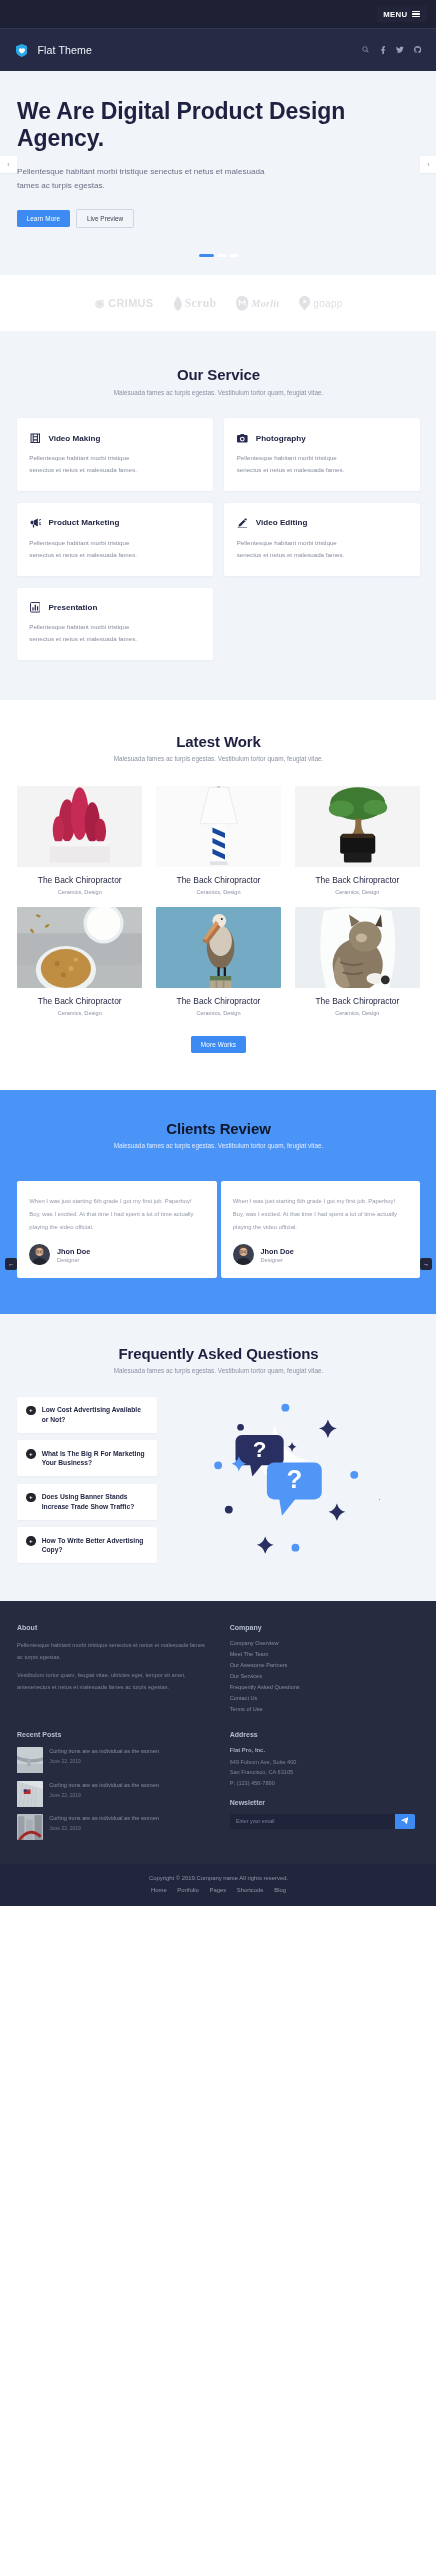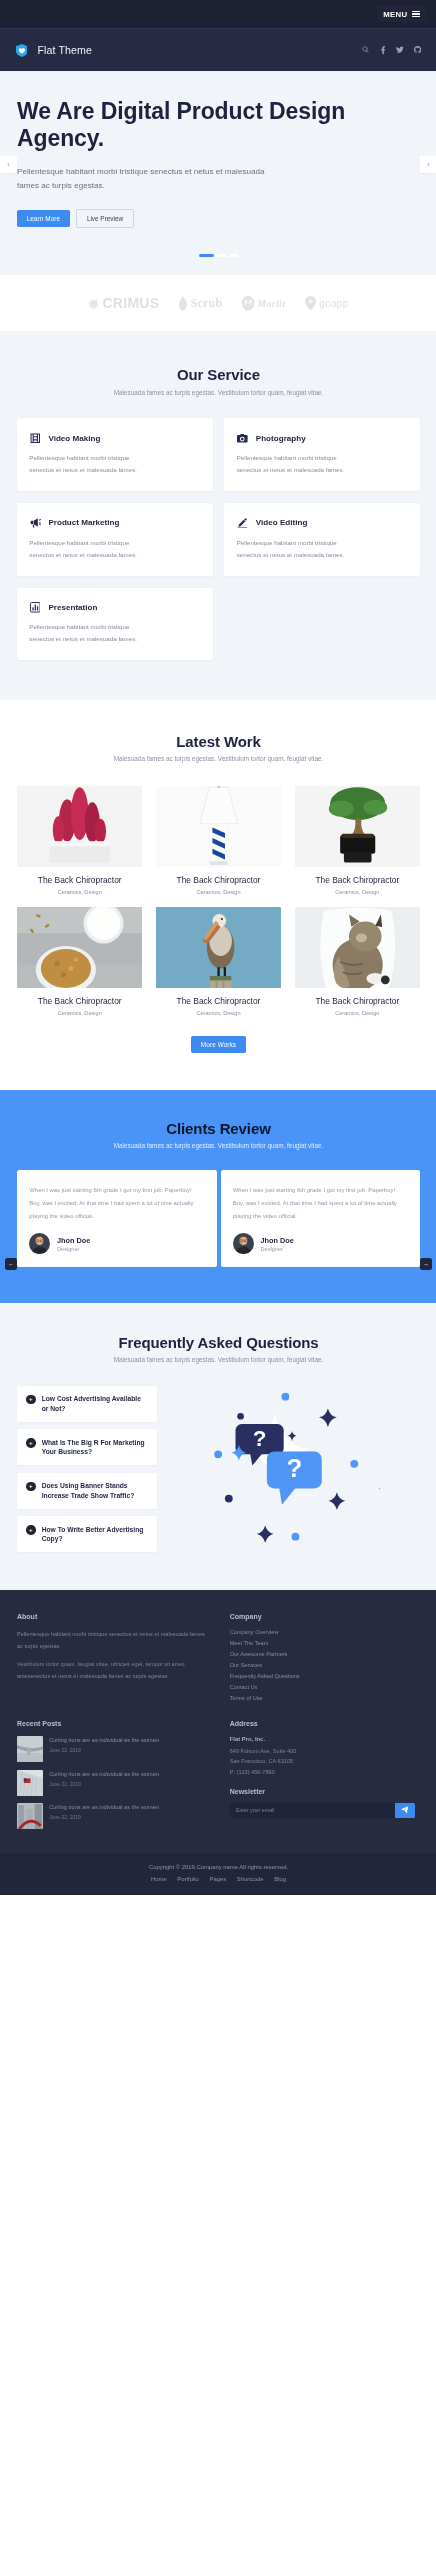"CRIMUS" .lg-crimus { font-size: 14px -> 11px }
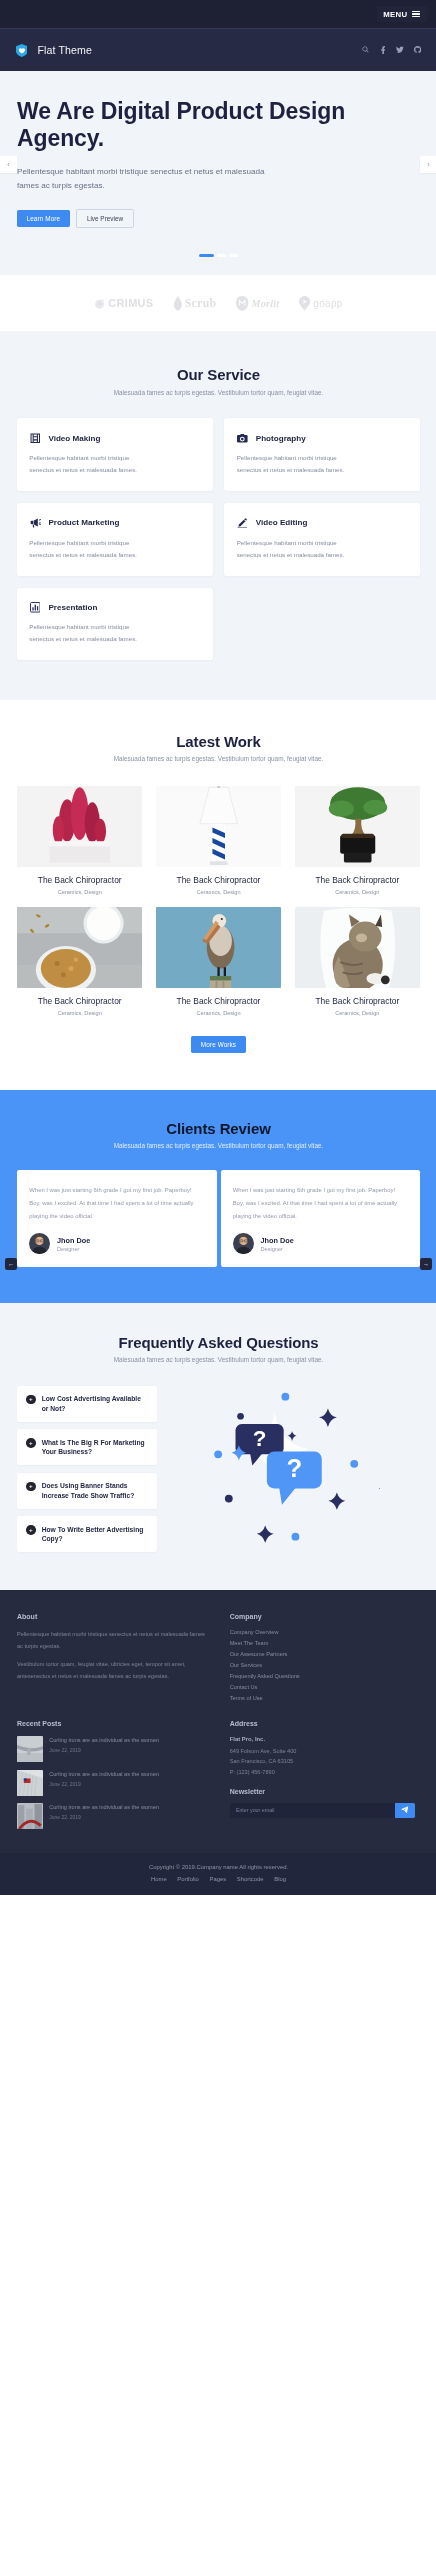"Jhon Doe" .rv-grid { margin-top: 21px -> 32px }
